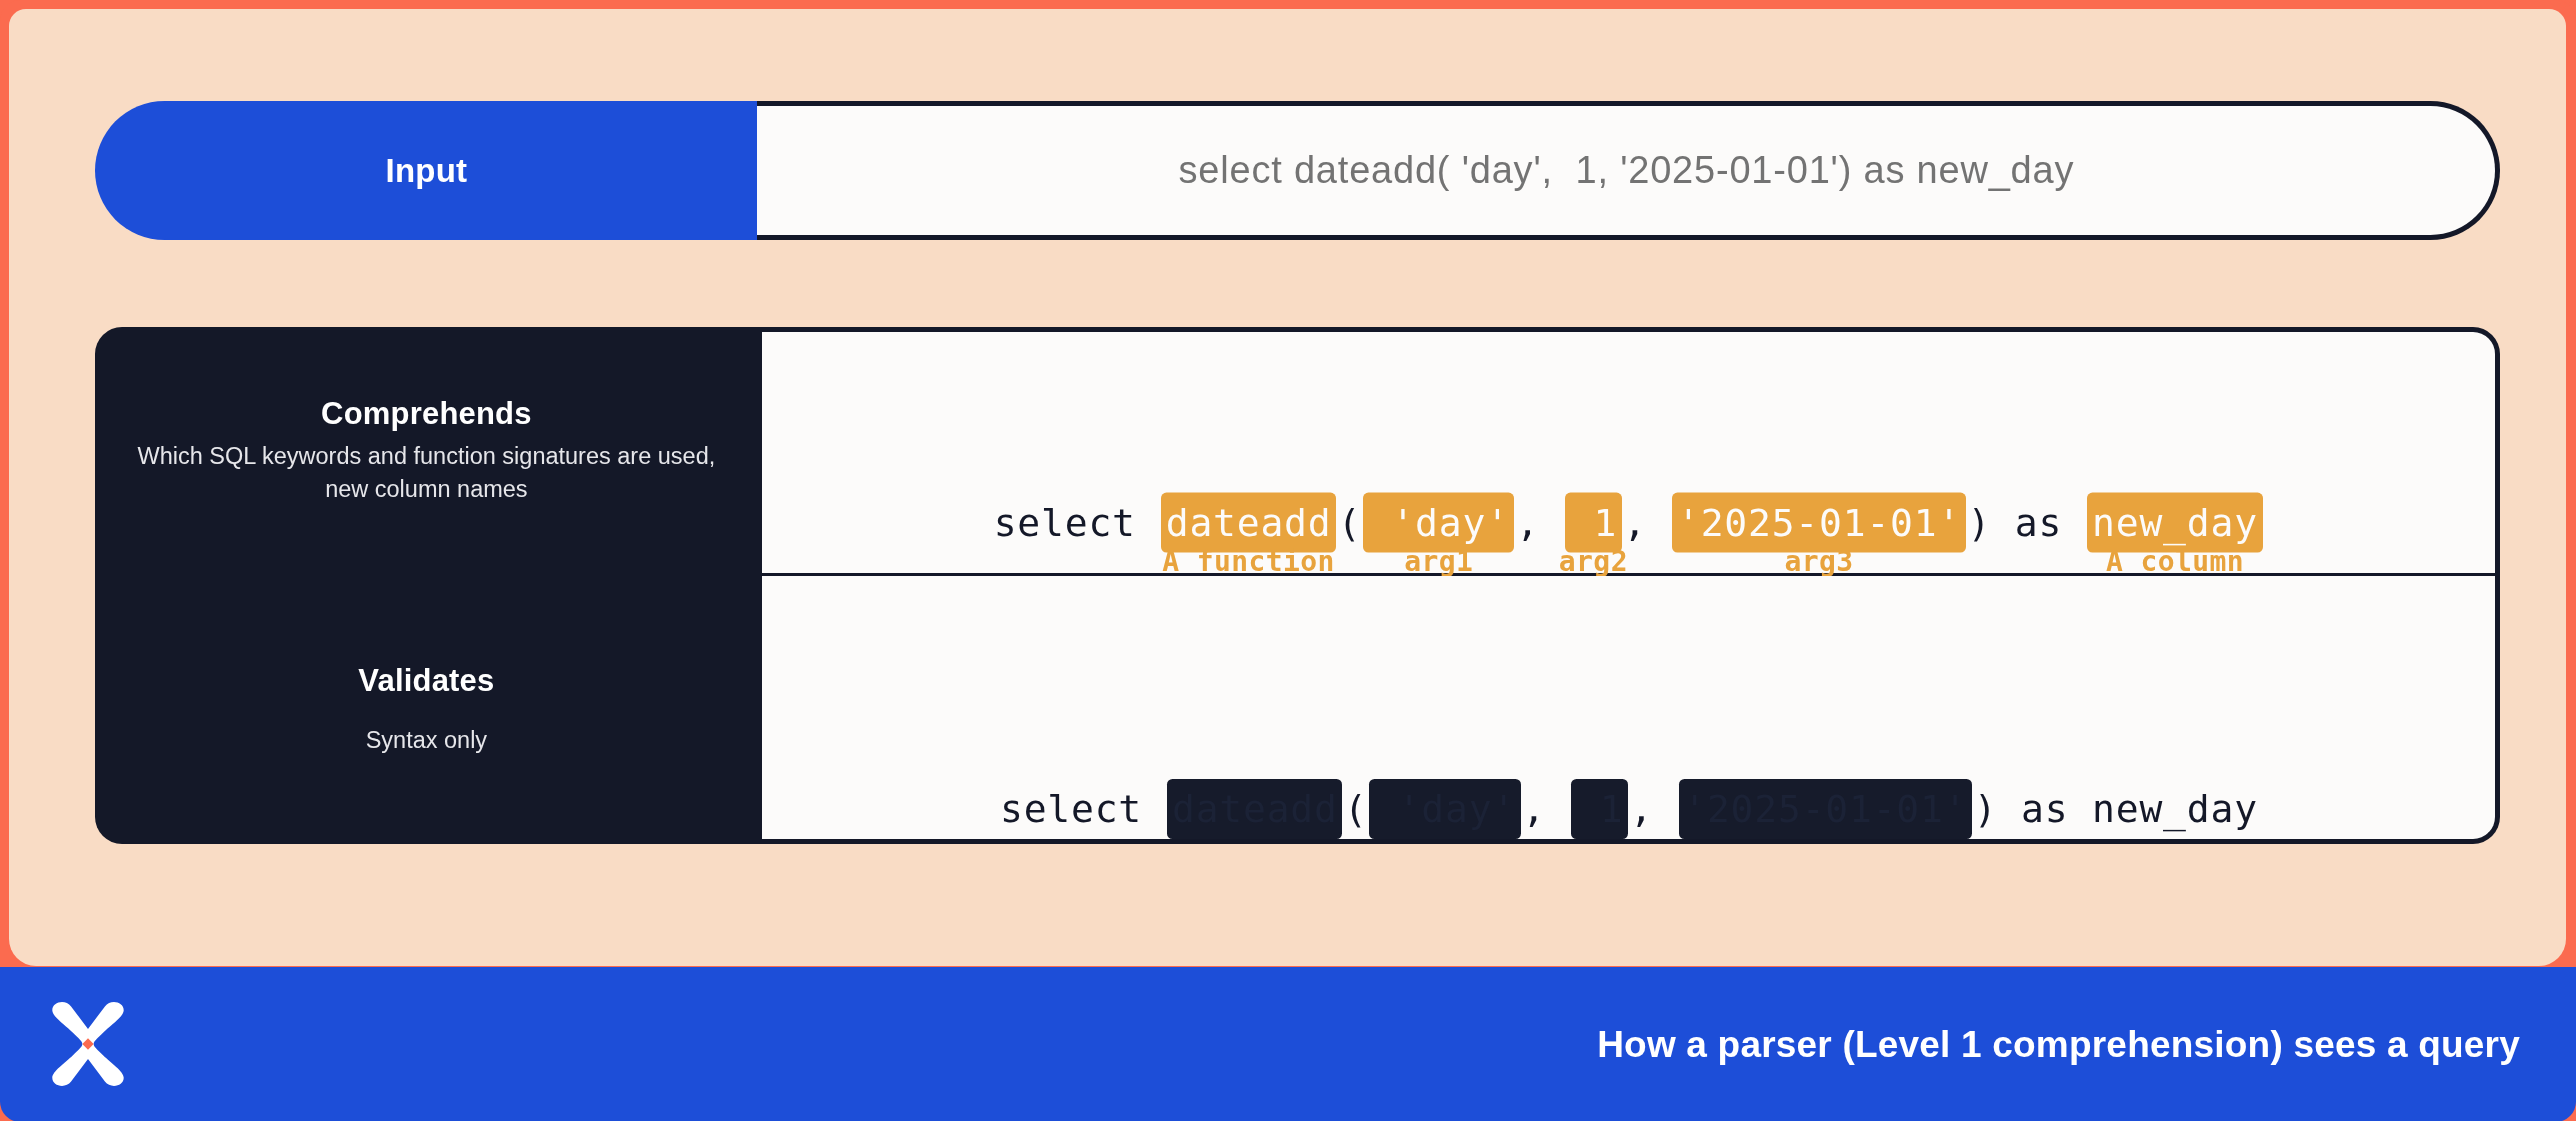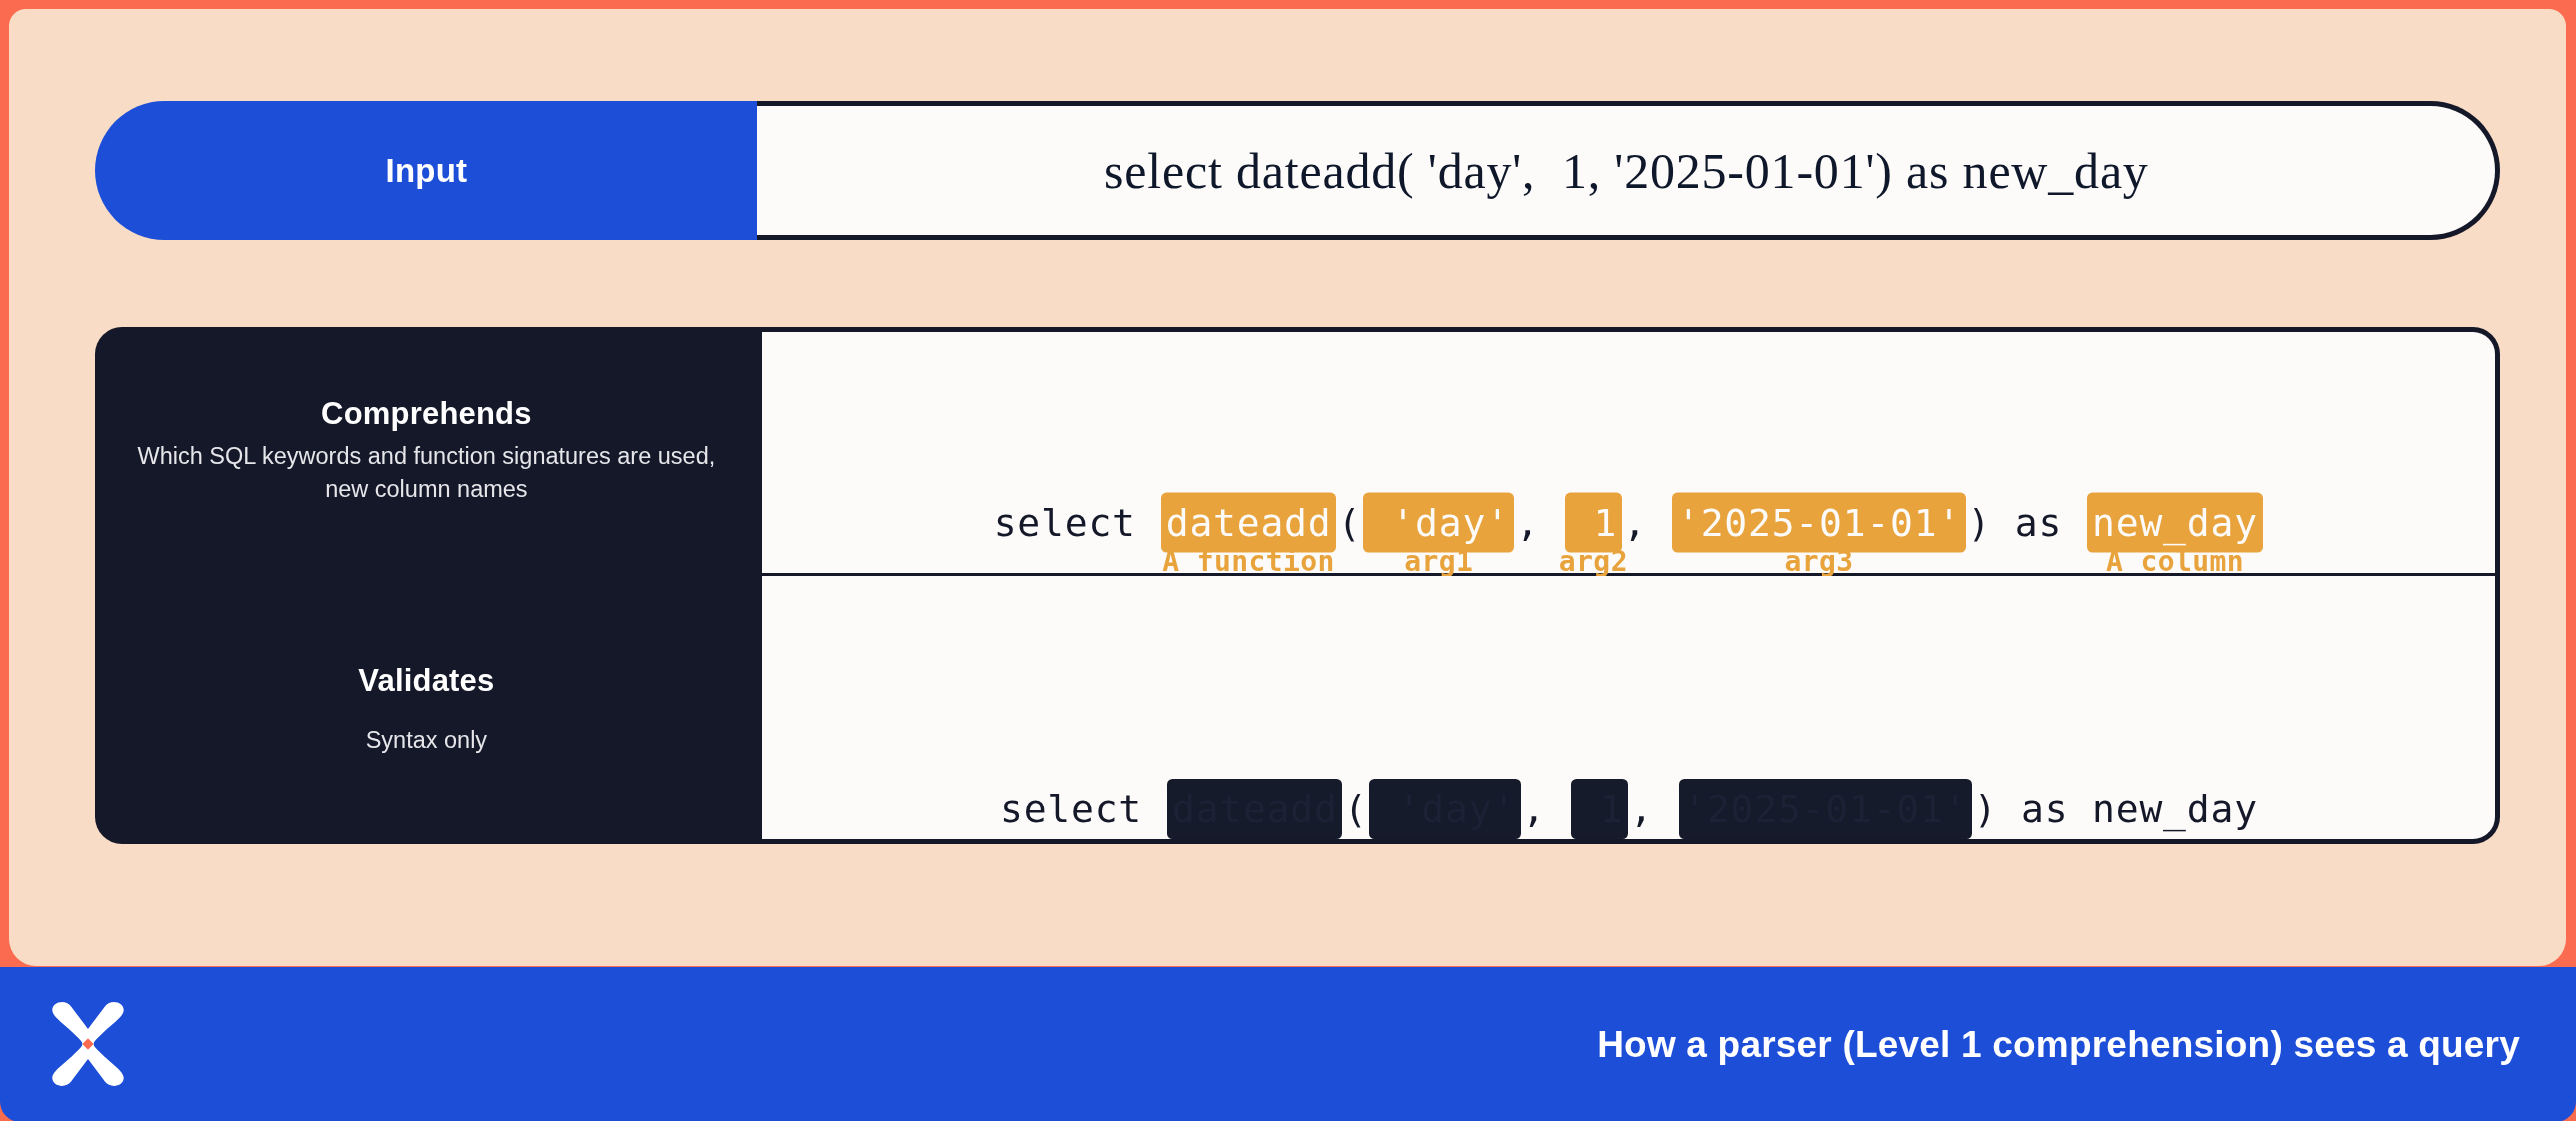"select dateadd( 'day', 1, '2025-01-01')" #input-value { color: #0f172a -> #737373; font-family: Liberation Serif, serif -> Liberation Sans, sans-serif; font-size: 50px -> 38px }
